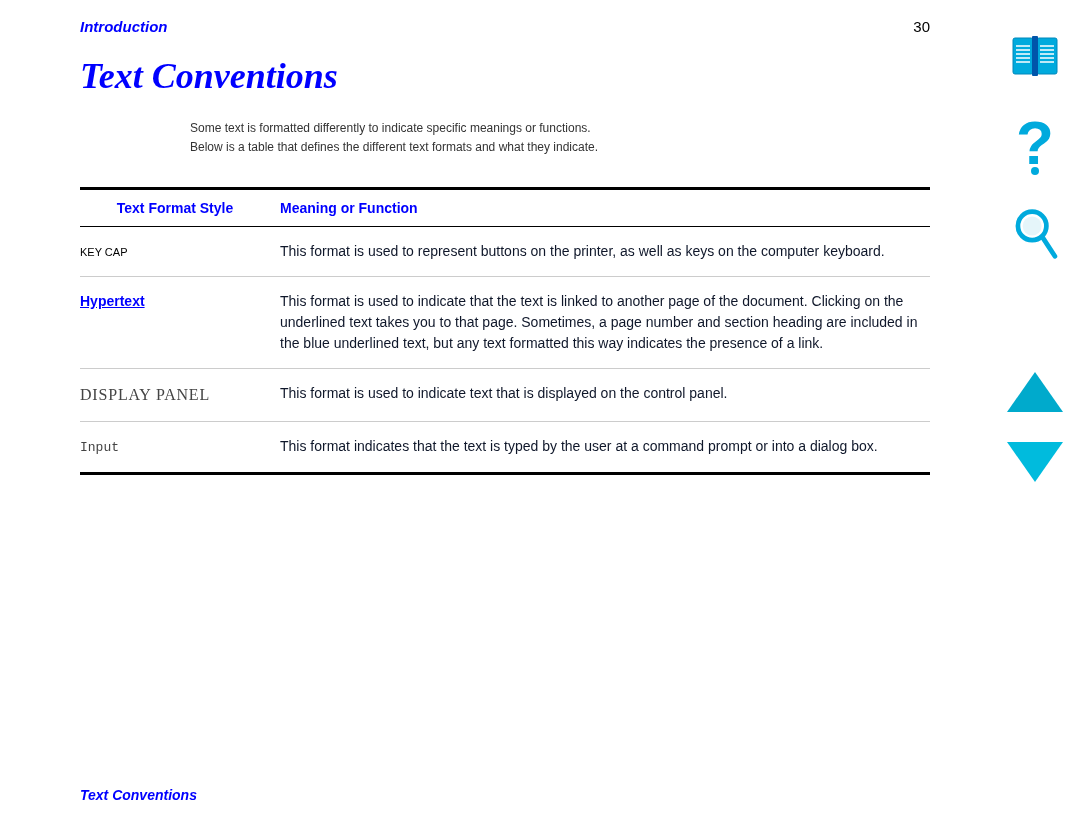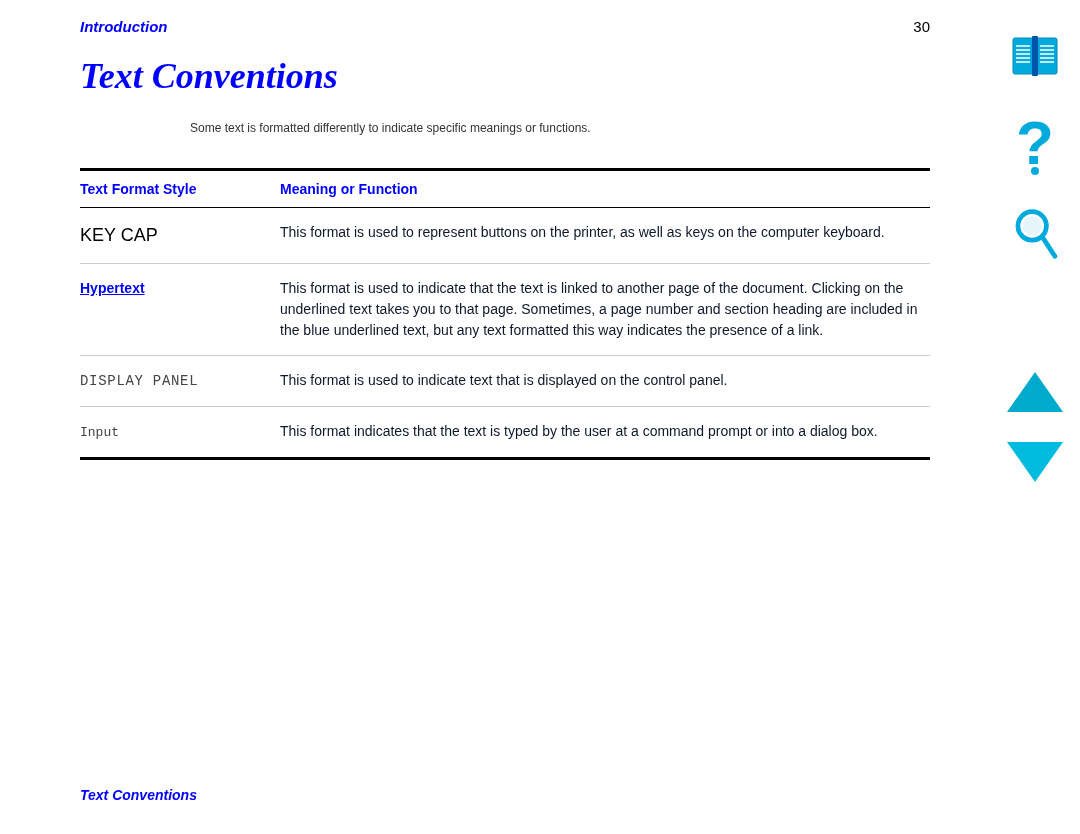"Below is a table that" span { html: none -> <span>Below is a table that defines the different text formats and what they indicate.</span> }
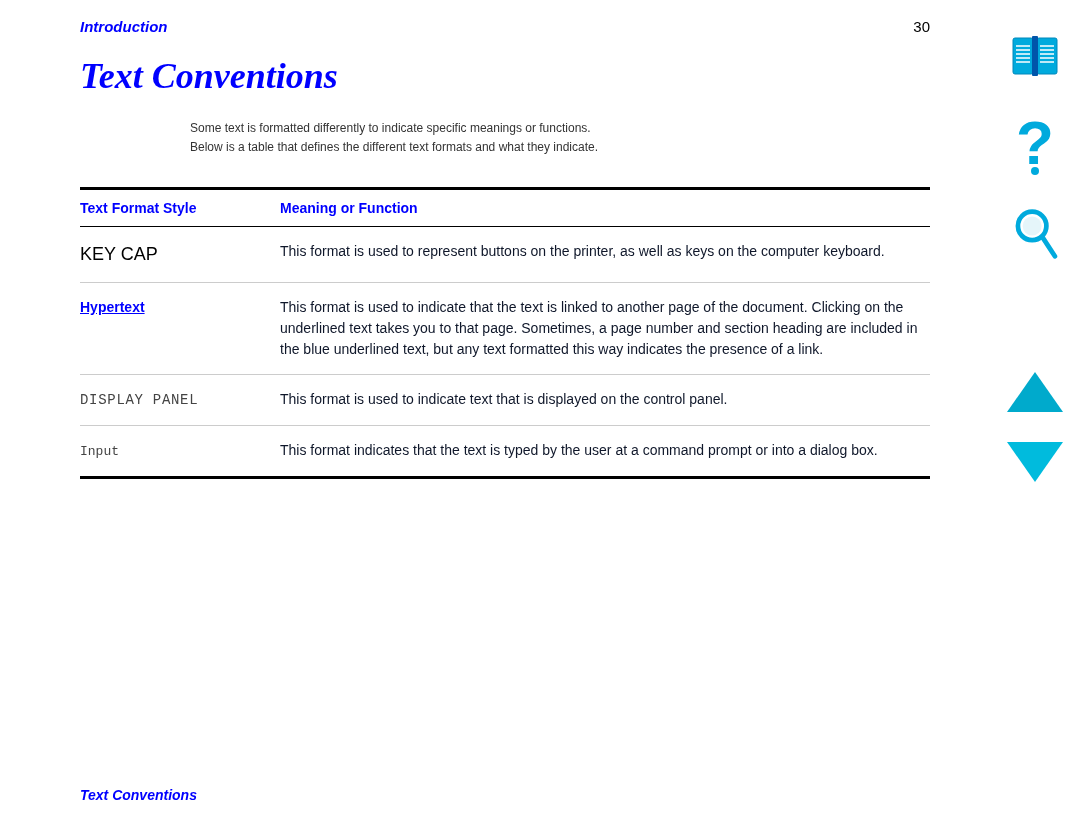"Text Format Style" .conventions-table th:first-child { text-align: none -> center }
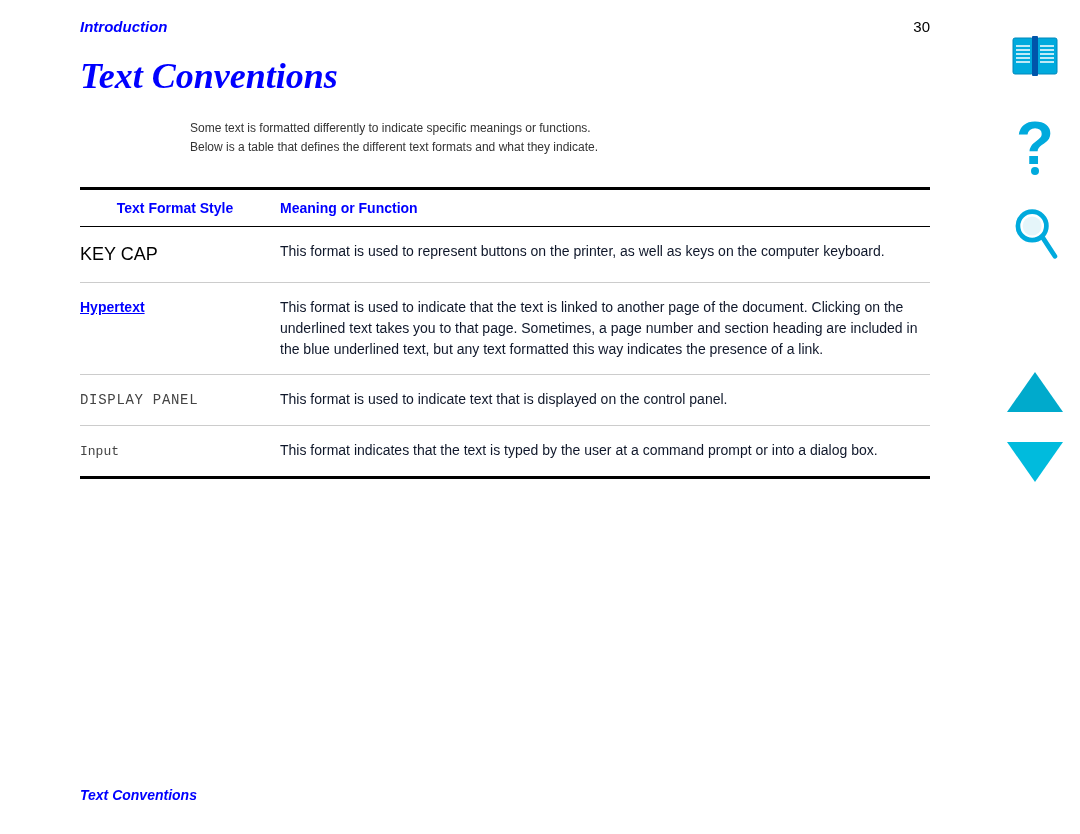"KEY CAP" .key-cap { font-size: 18px -> 11px }
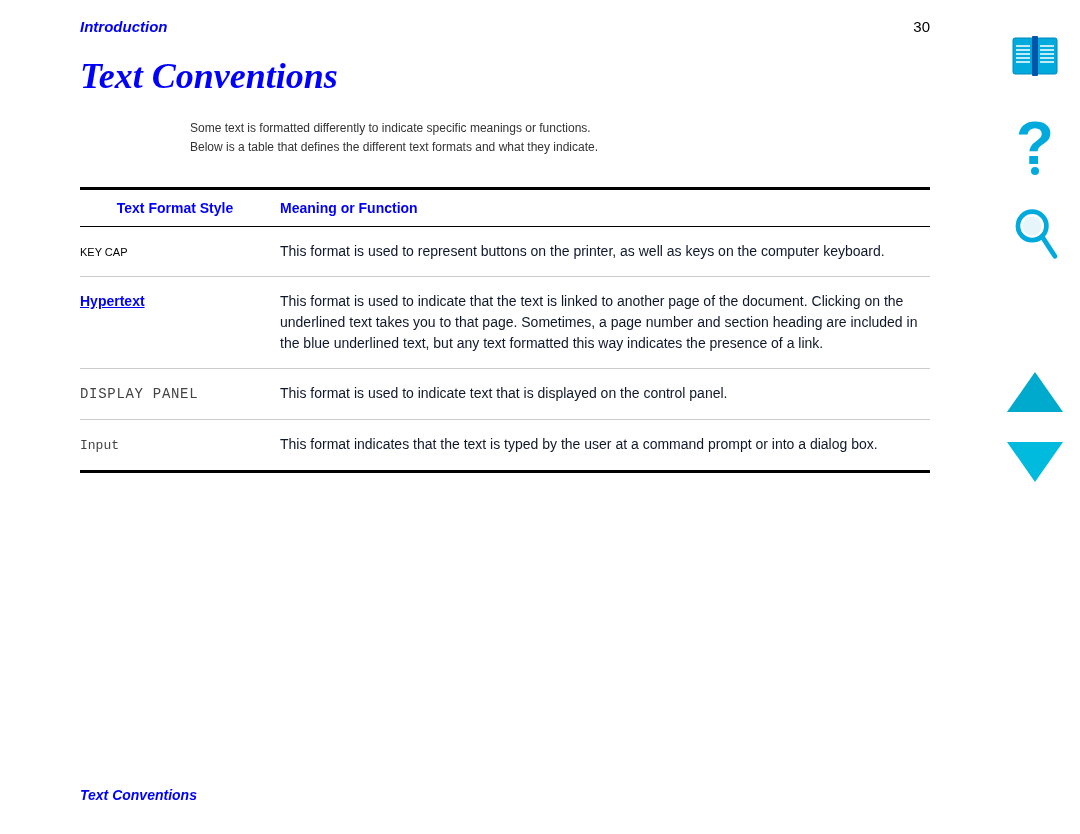"DISPLAY PANEL" .display-panel { font-family: Liberation Mono, monospace -> Liberation Serif, serif; font-size: 14px -> 16px }
